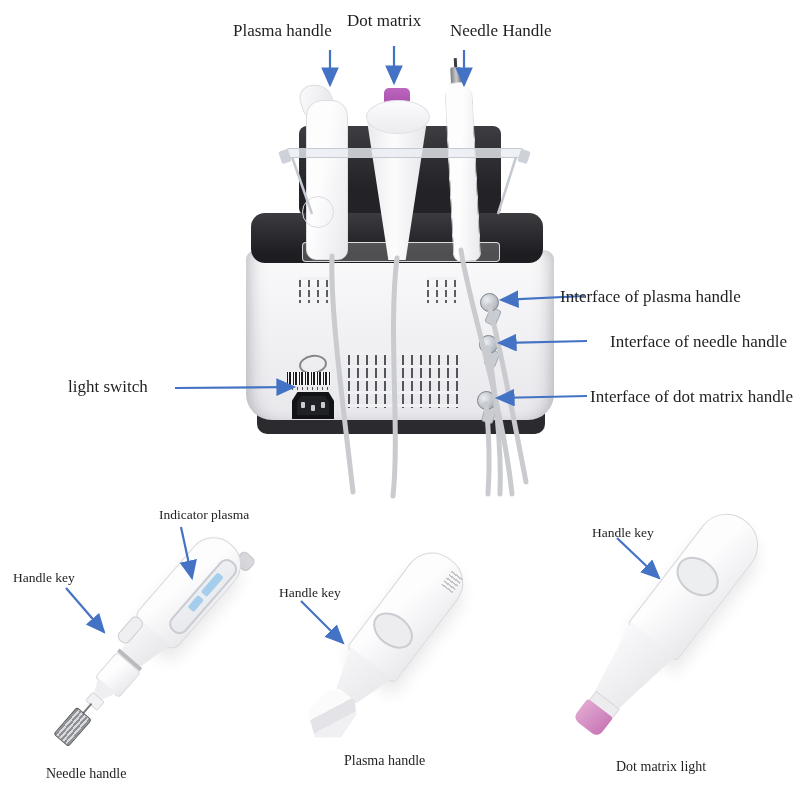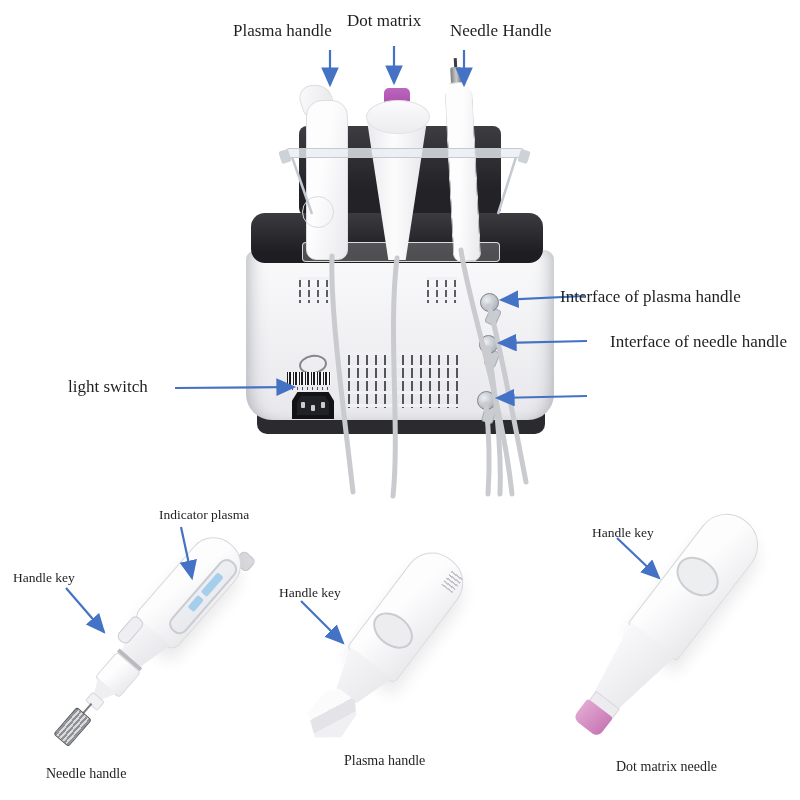"Interface of dot matrix handle" div.lbl { html: none -> <div>Interface of dot matrix handle</div> }
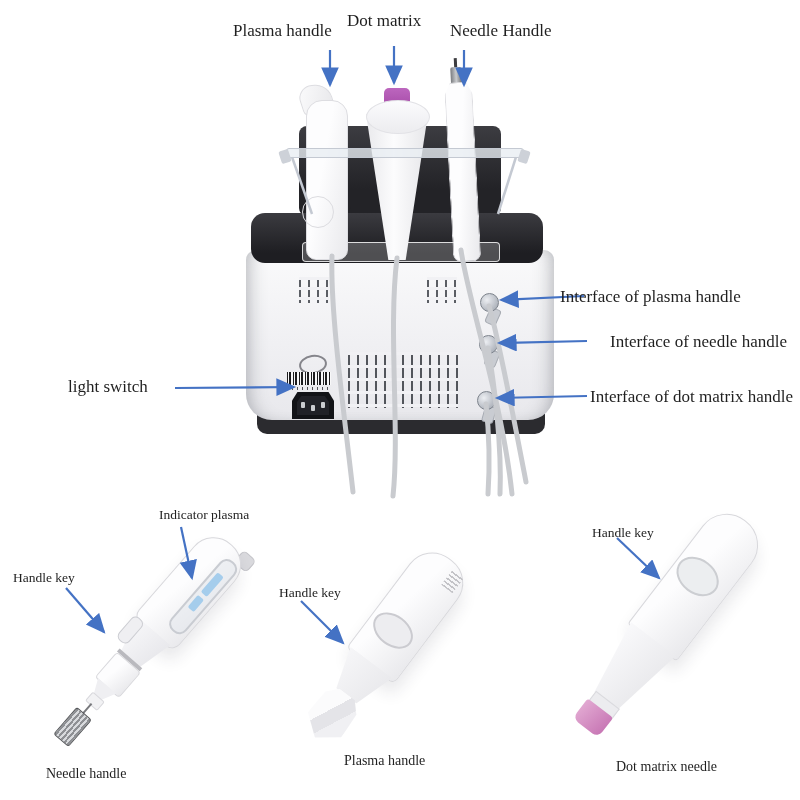"Dot matrix needle" div.cap { text: needle -> light }
